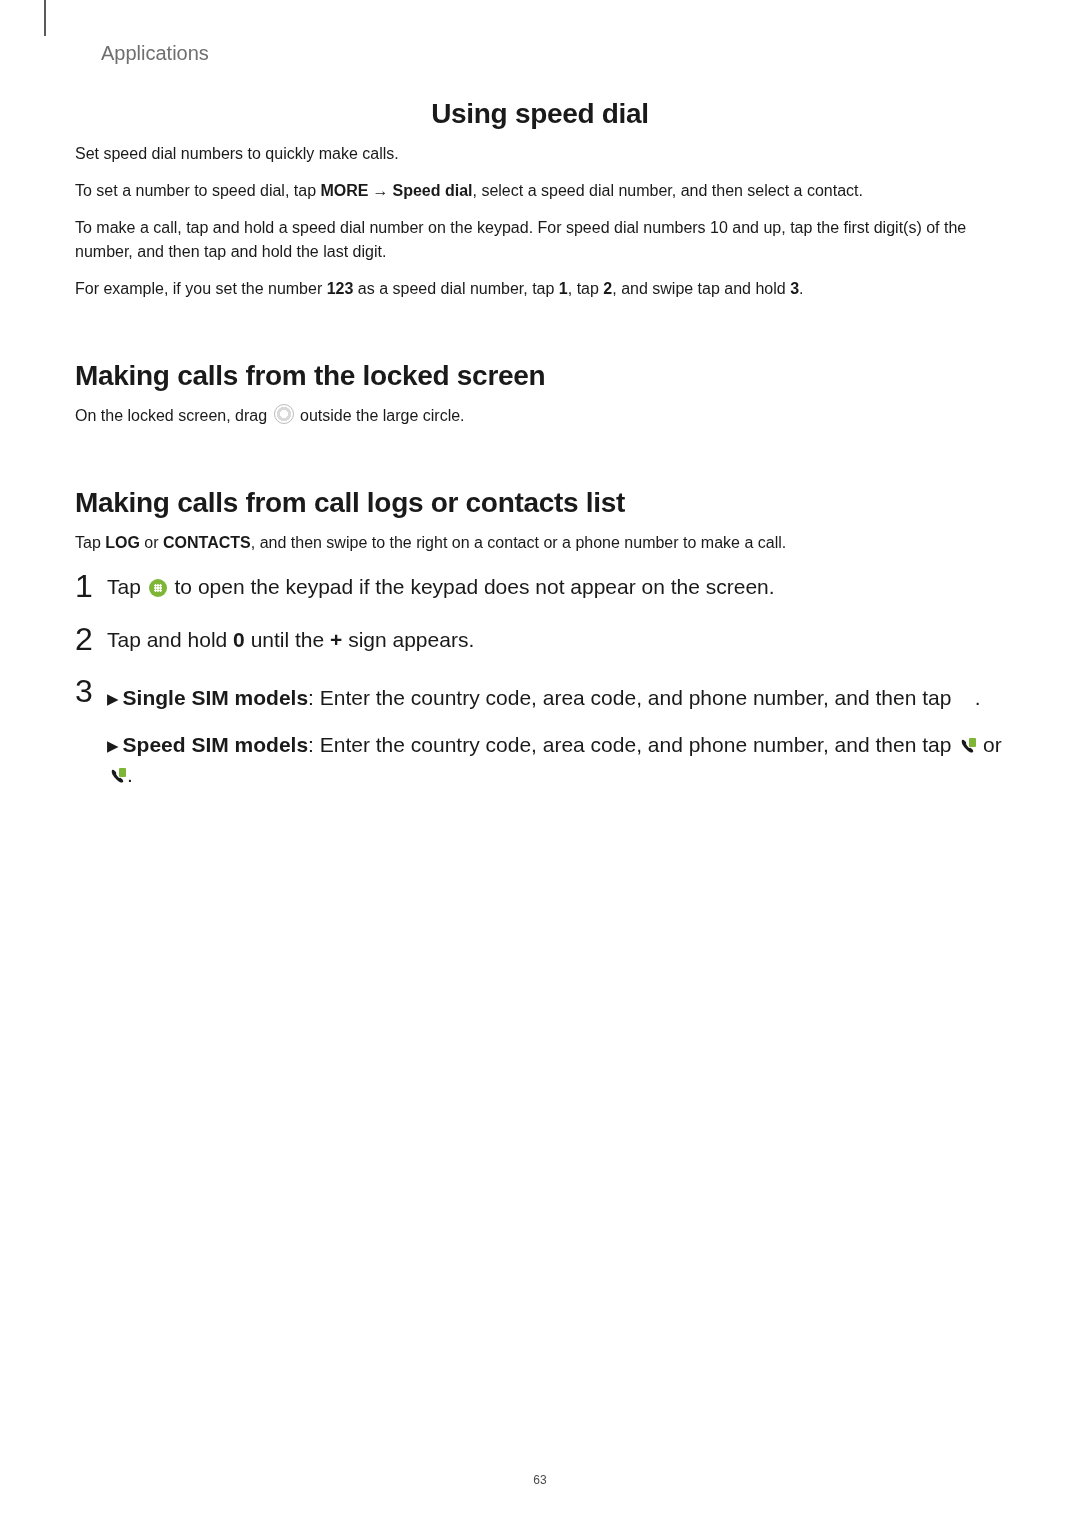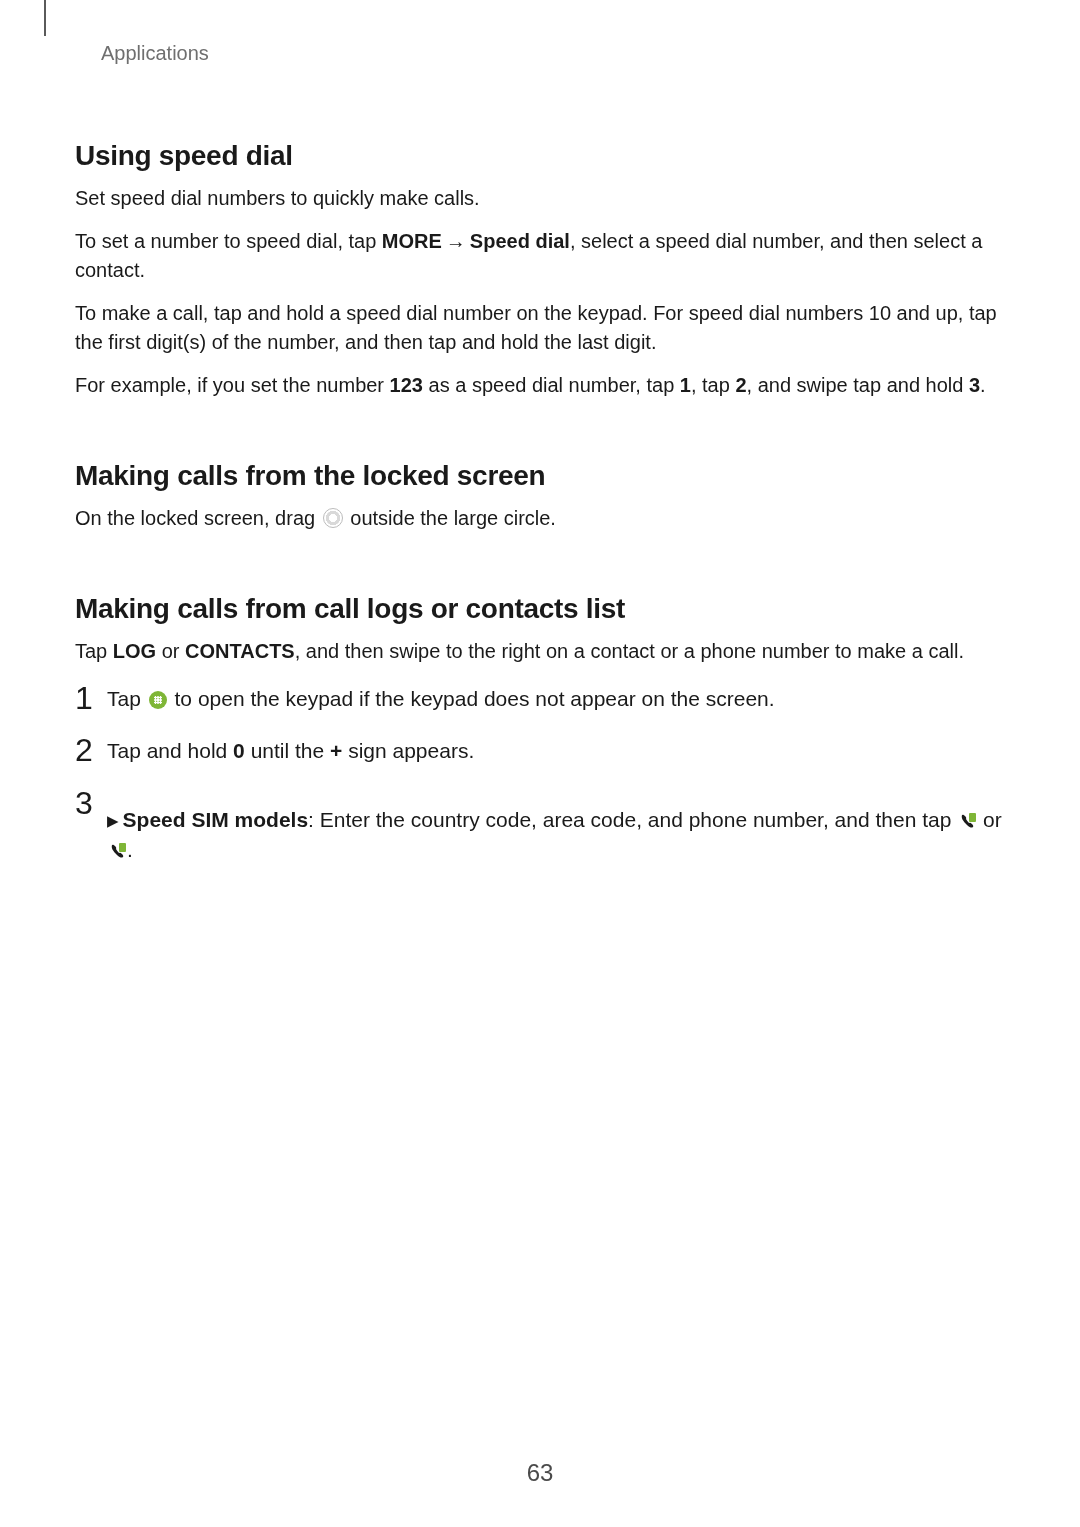"Using speed dial" .section-title.first { margin-top: 75px -> 33px; text-align: none -> center }
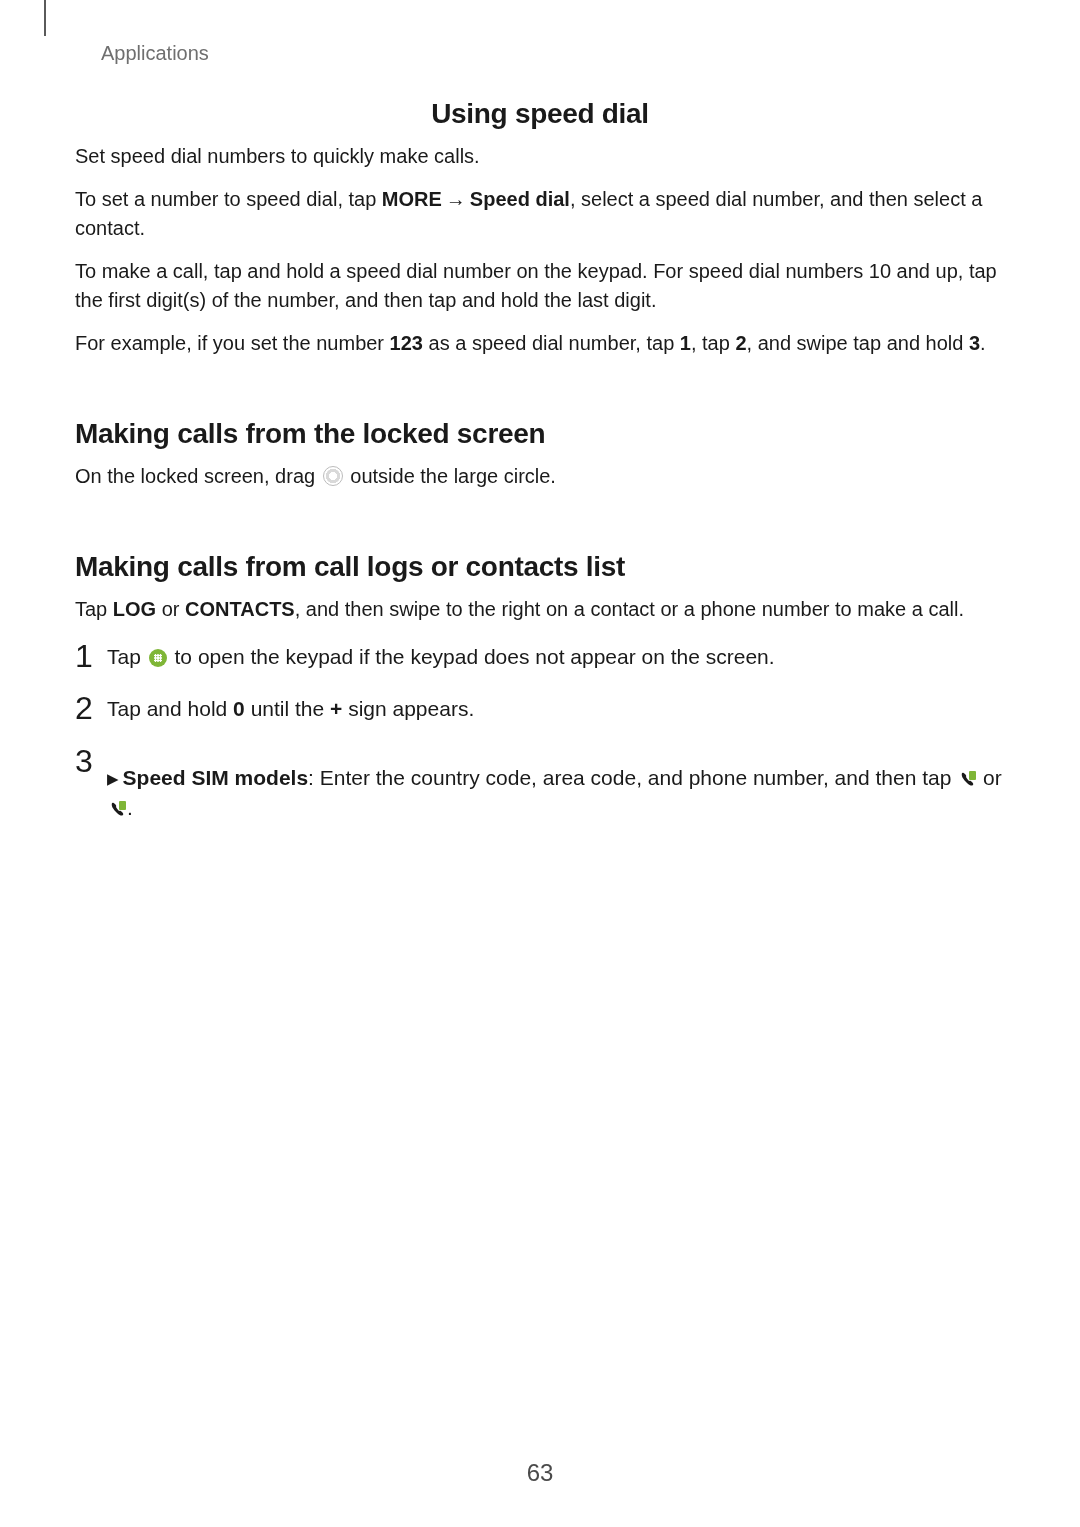"Set speed dial numbers to" p.body { font-size: 20px -> 16px }
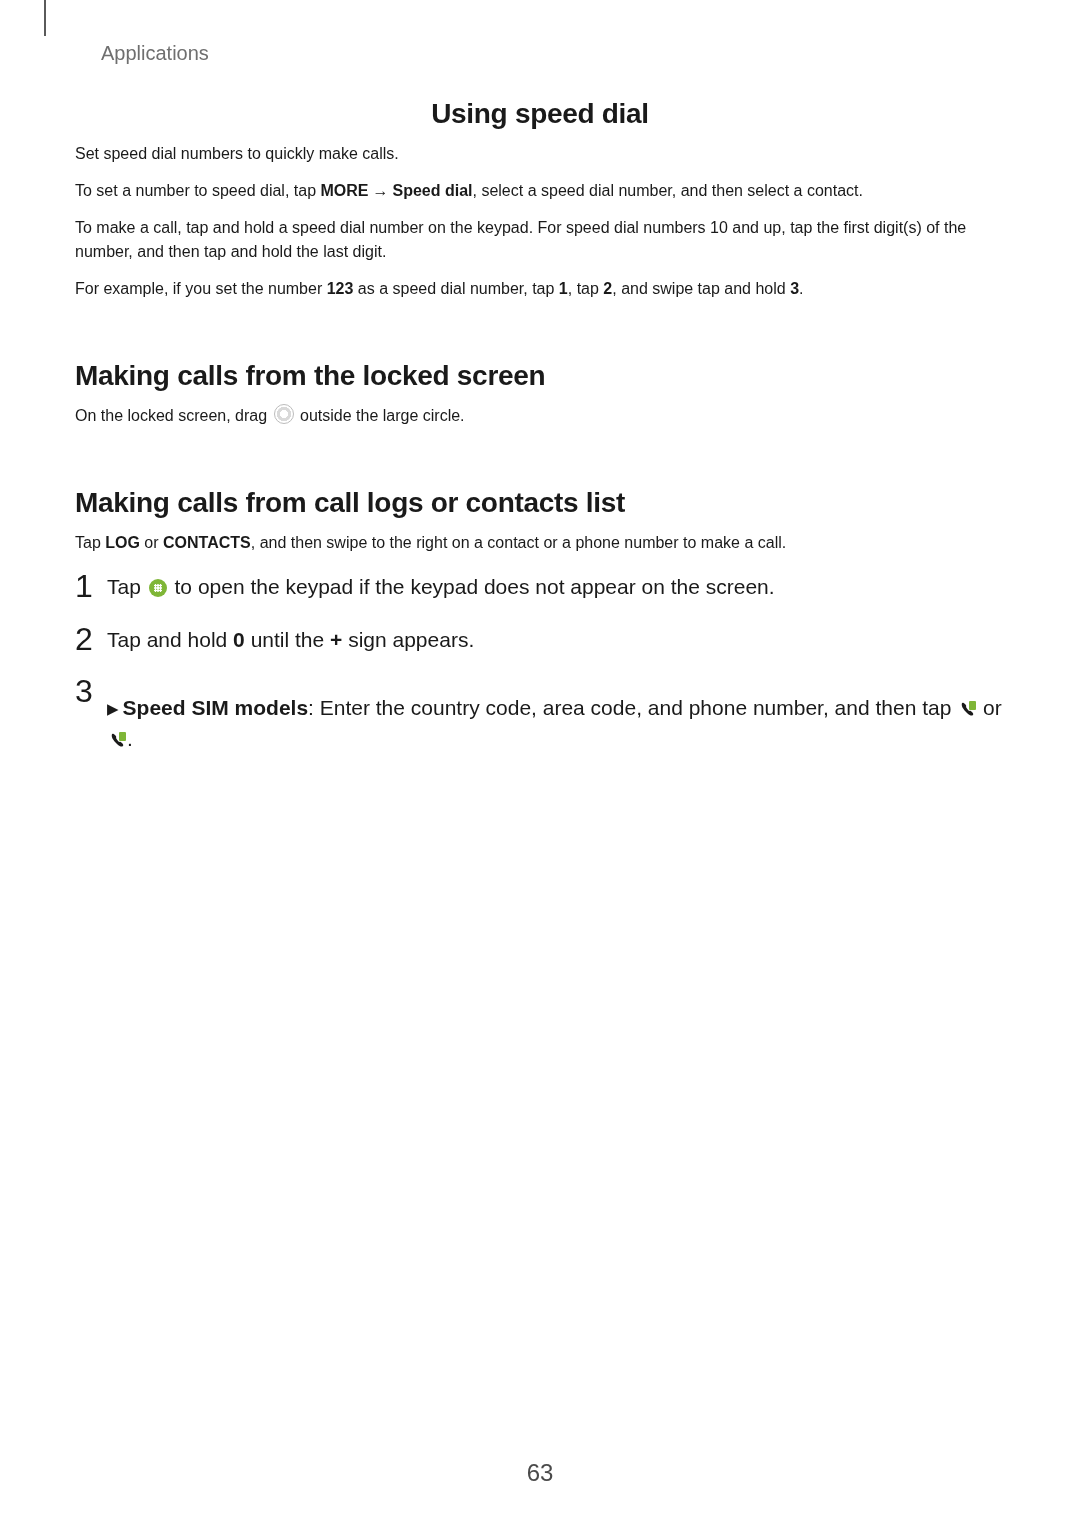"▶ Single SIM models: Enter" div.sub-bullet { html: none -> <div> <span>▶</span><span>Single SIM models</span><span>: Enter the country code, area code, and phone number, and then tap </span><span>&nbsp;&nbsp;&nbsp;</span><span>.</span> </div> }
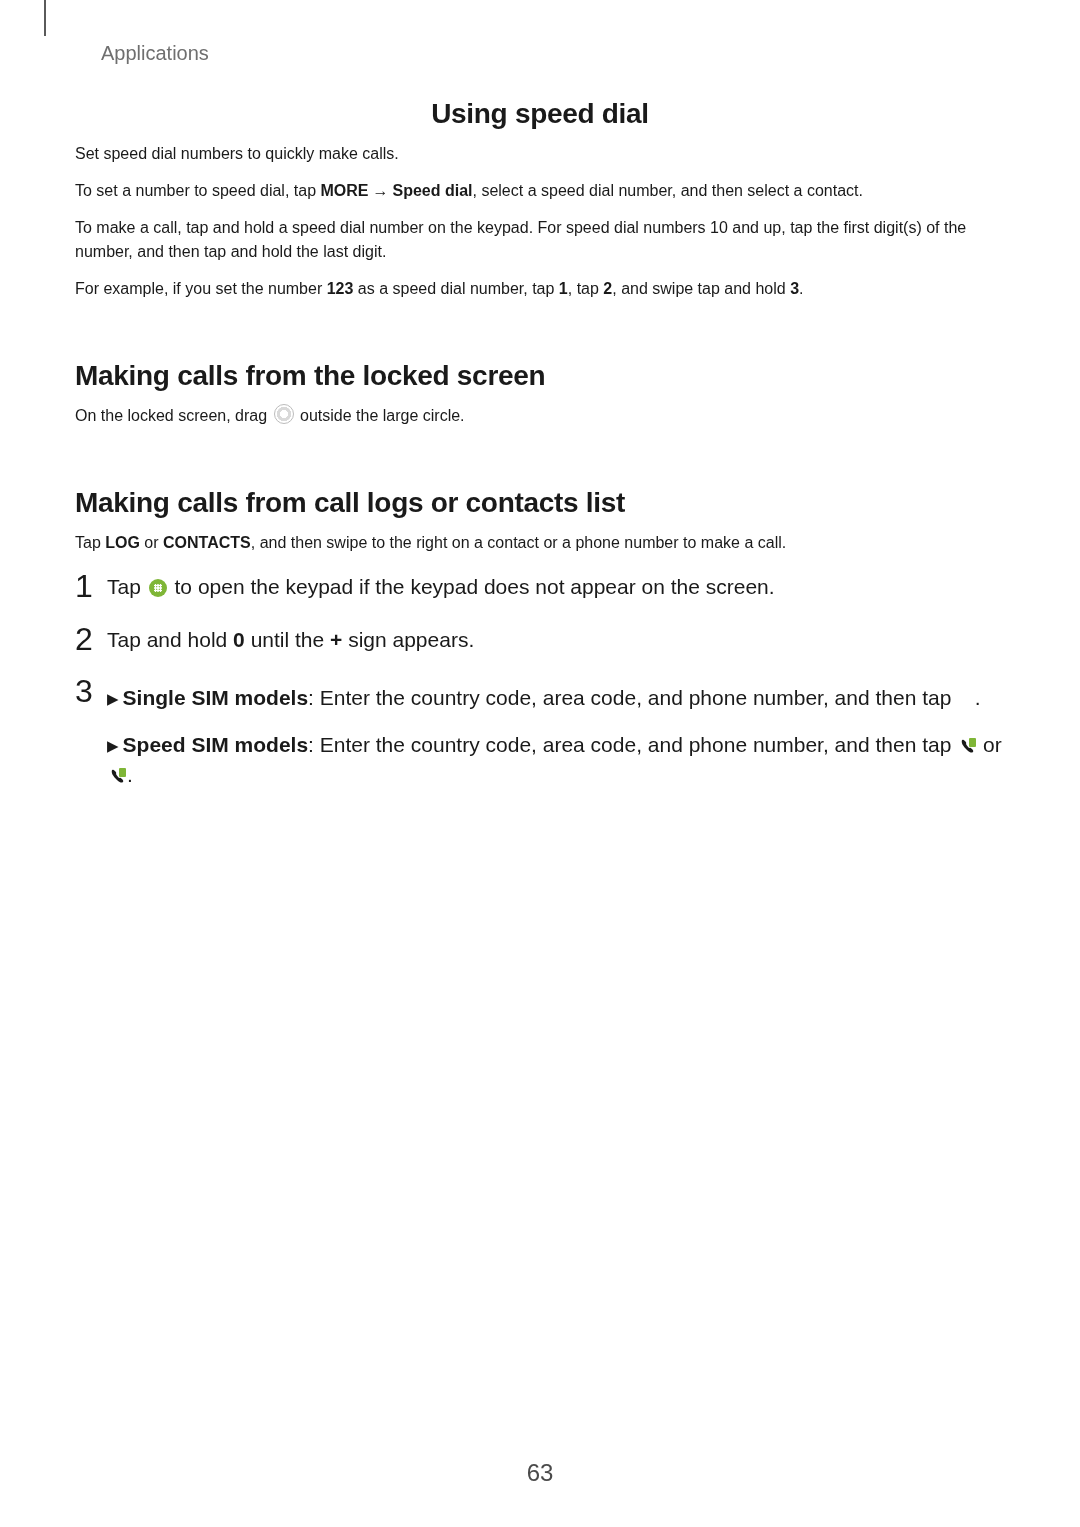"63" .page-number { font-size: 24px -> 12px }
